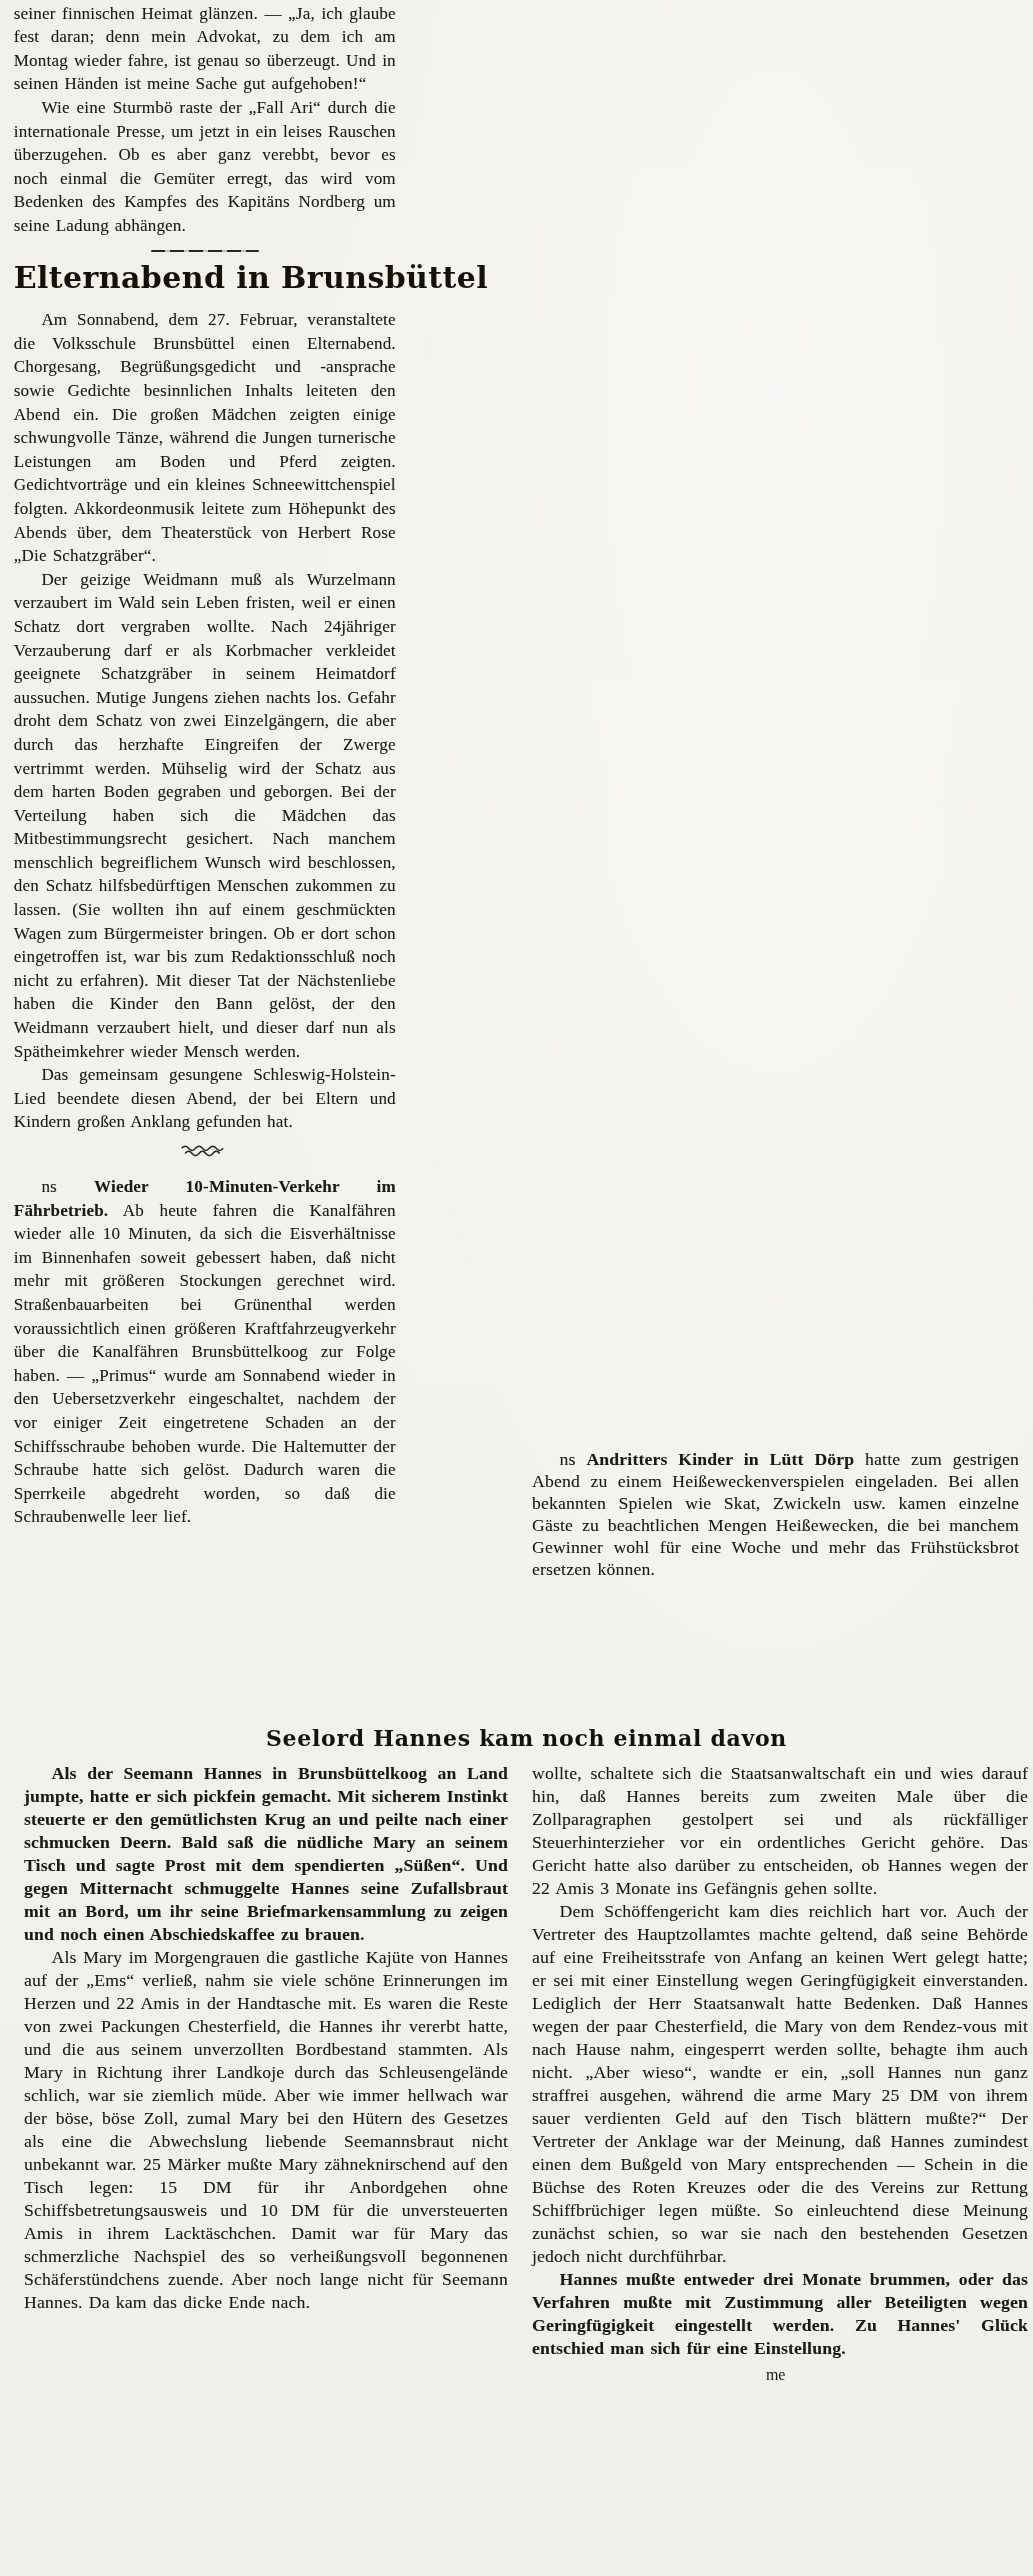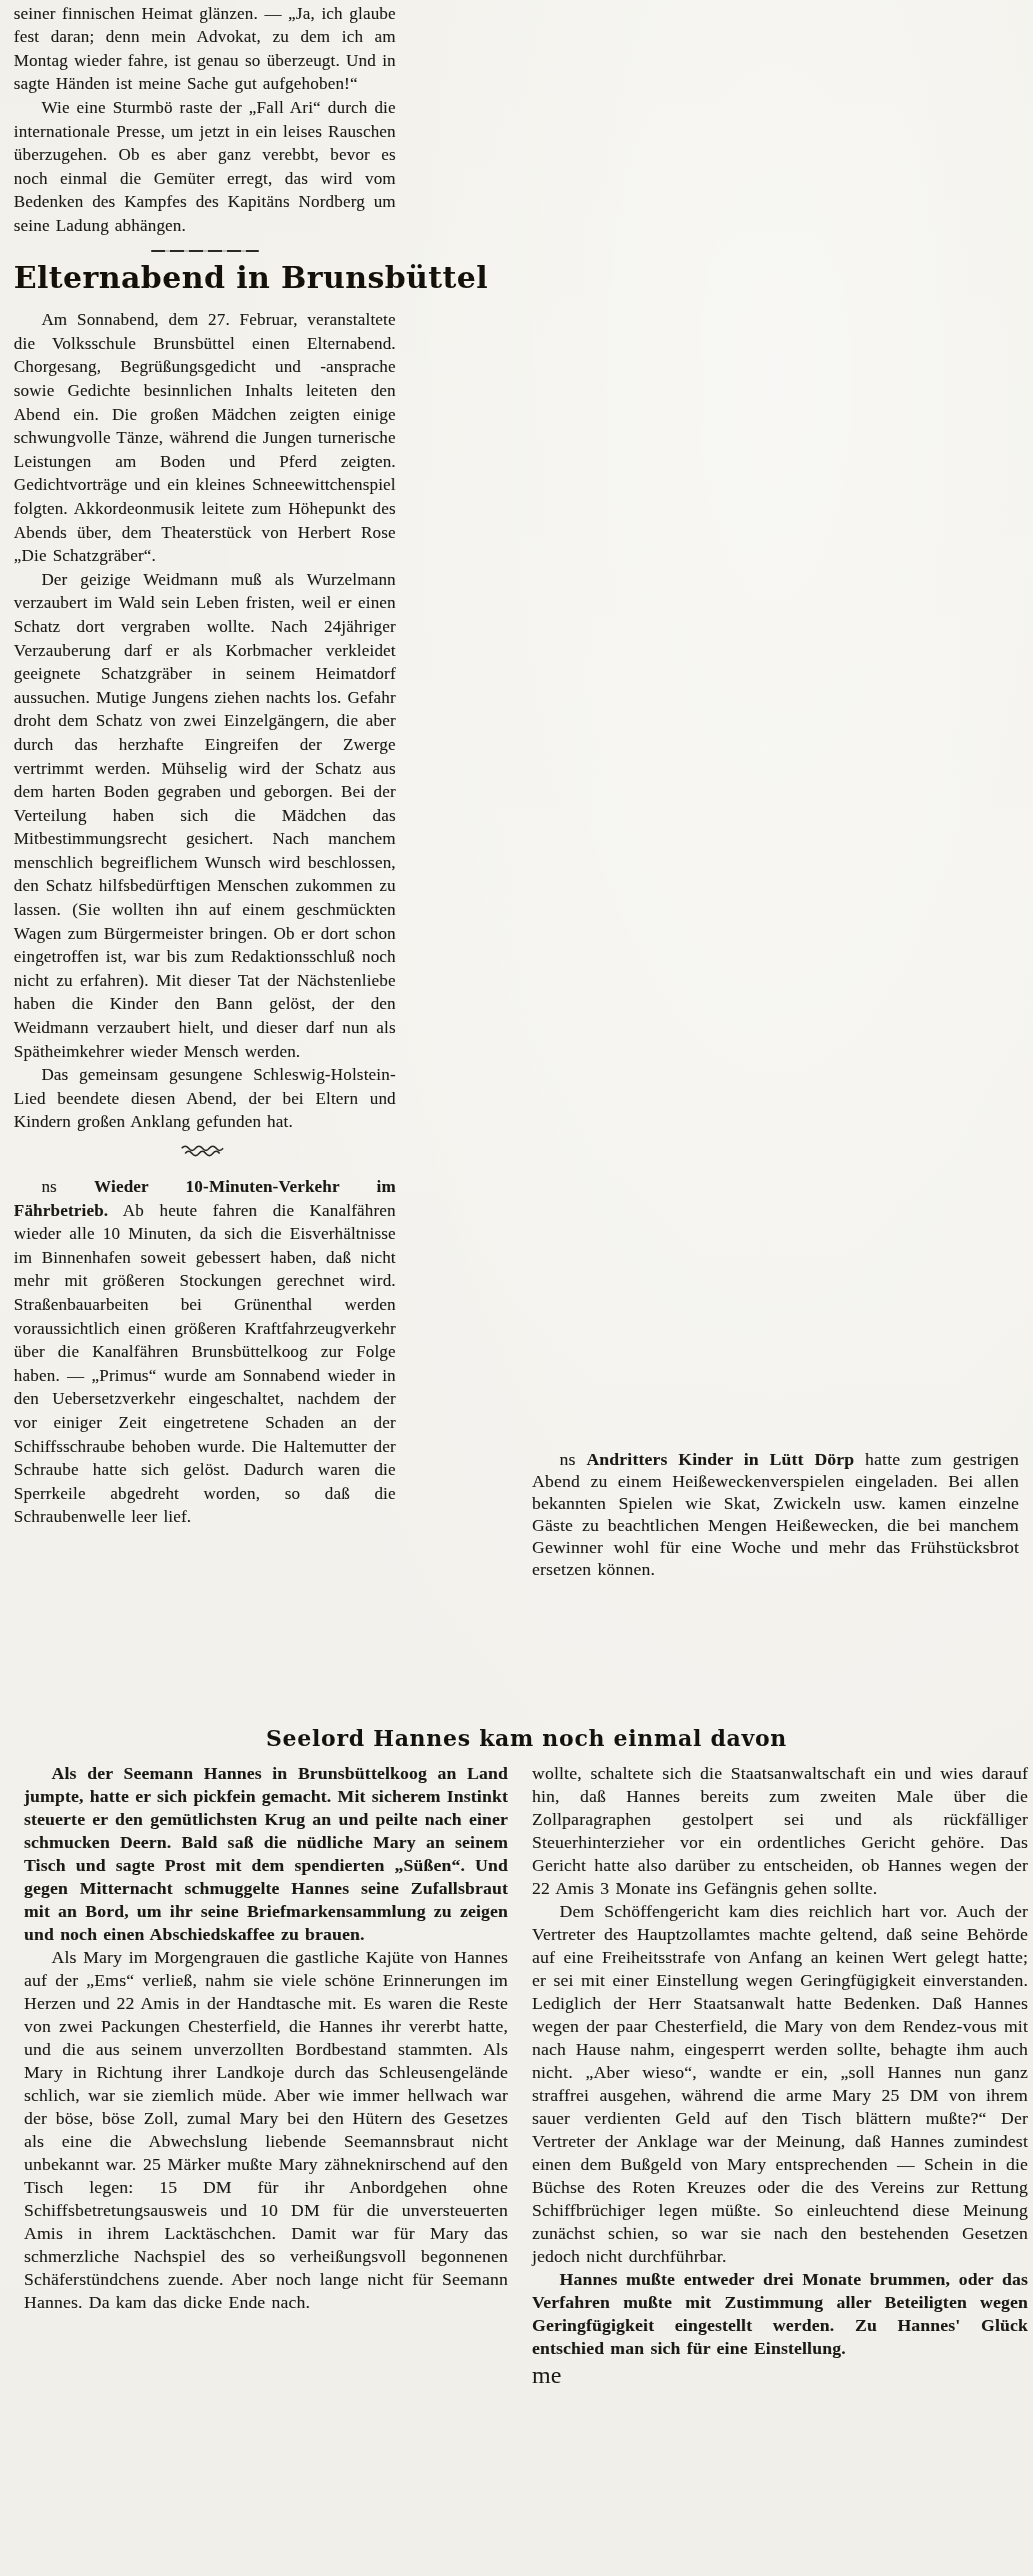"seiner finnischen Heimat glänzen. —" p.body { text: sagte -> seinen }
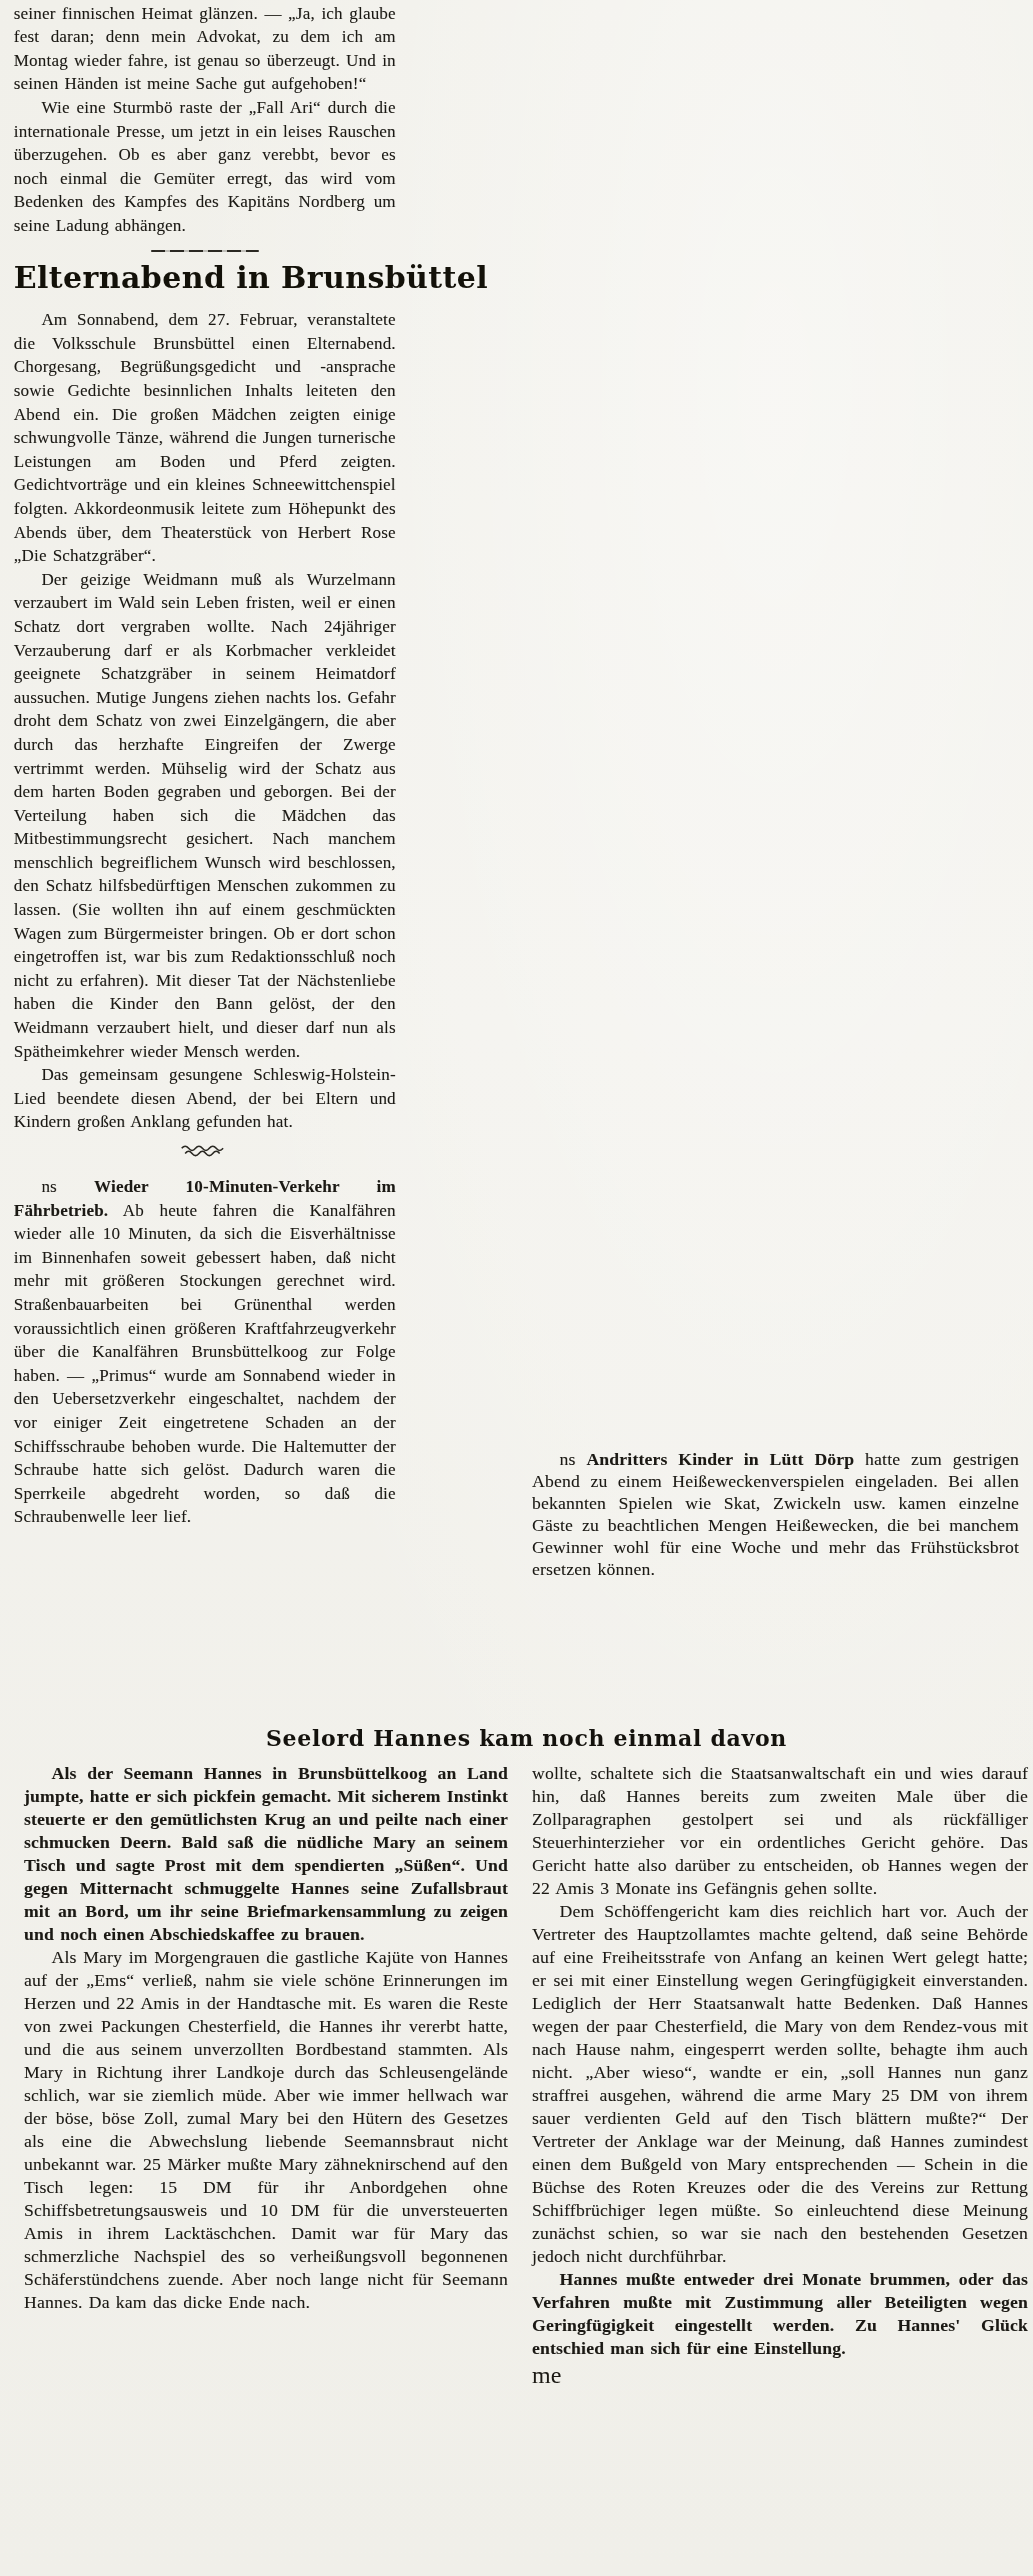"me" .sig { font-size: 24px -> 16px; text-align: left -> center }
